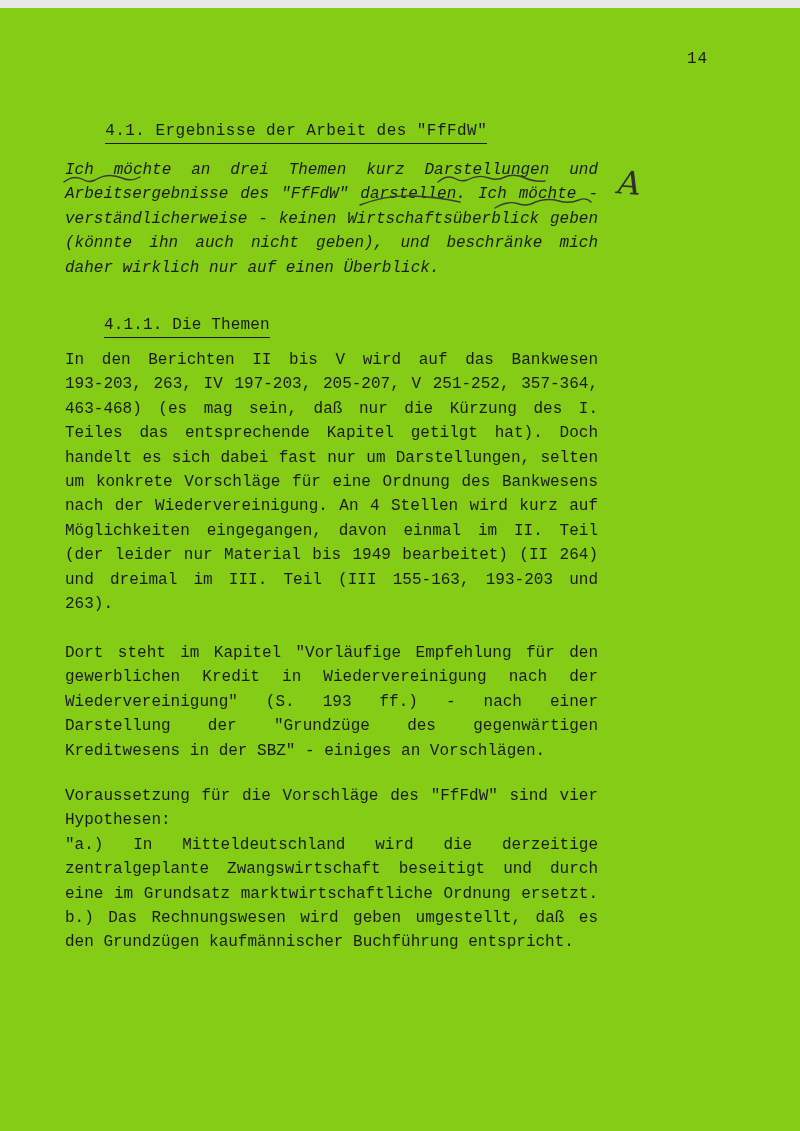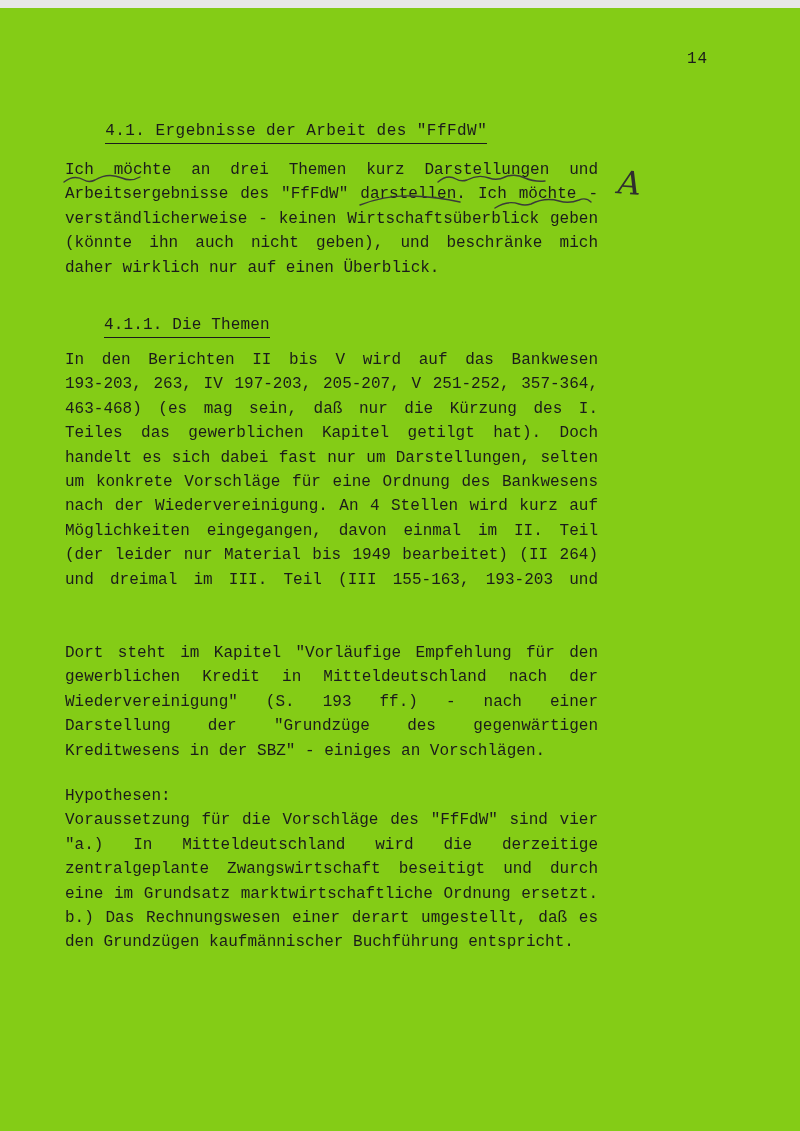"Ich möchte an drei Themen" .para-1 { font-style: none -> italic }
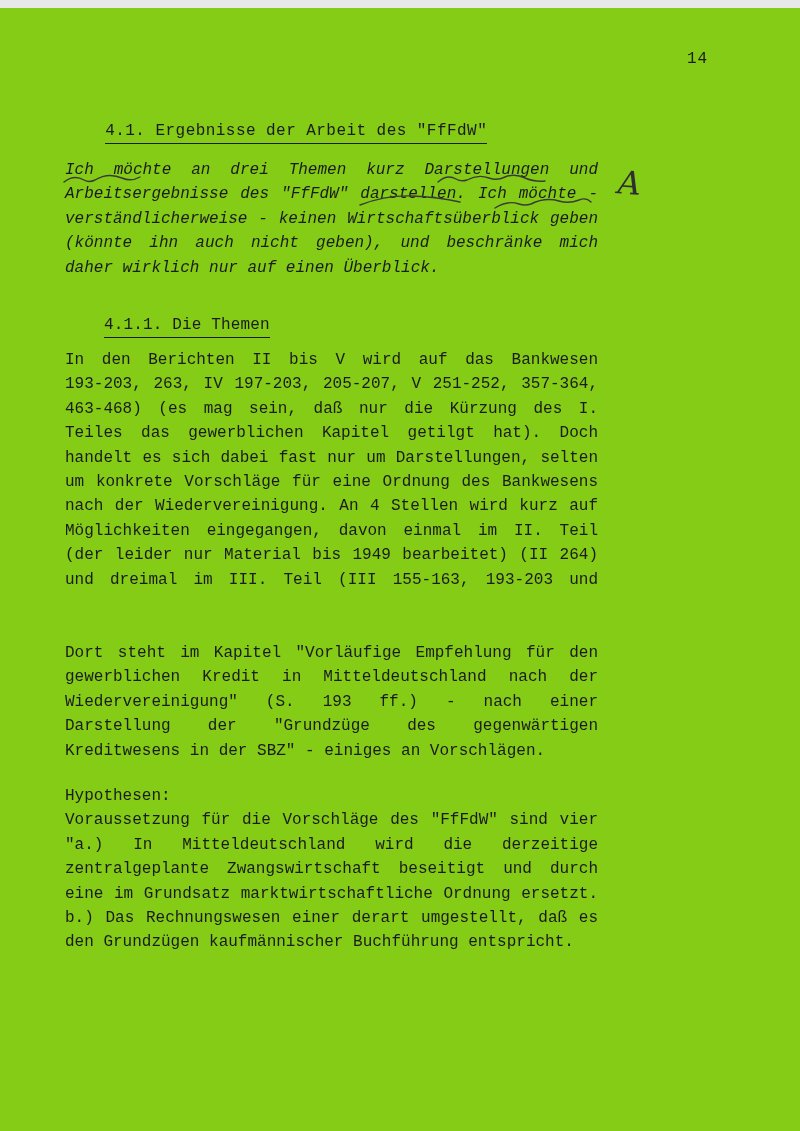"Teiles das gewerblichen Kapitel getilgt" div.line { text: gewerblichen -> entsprechende }
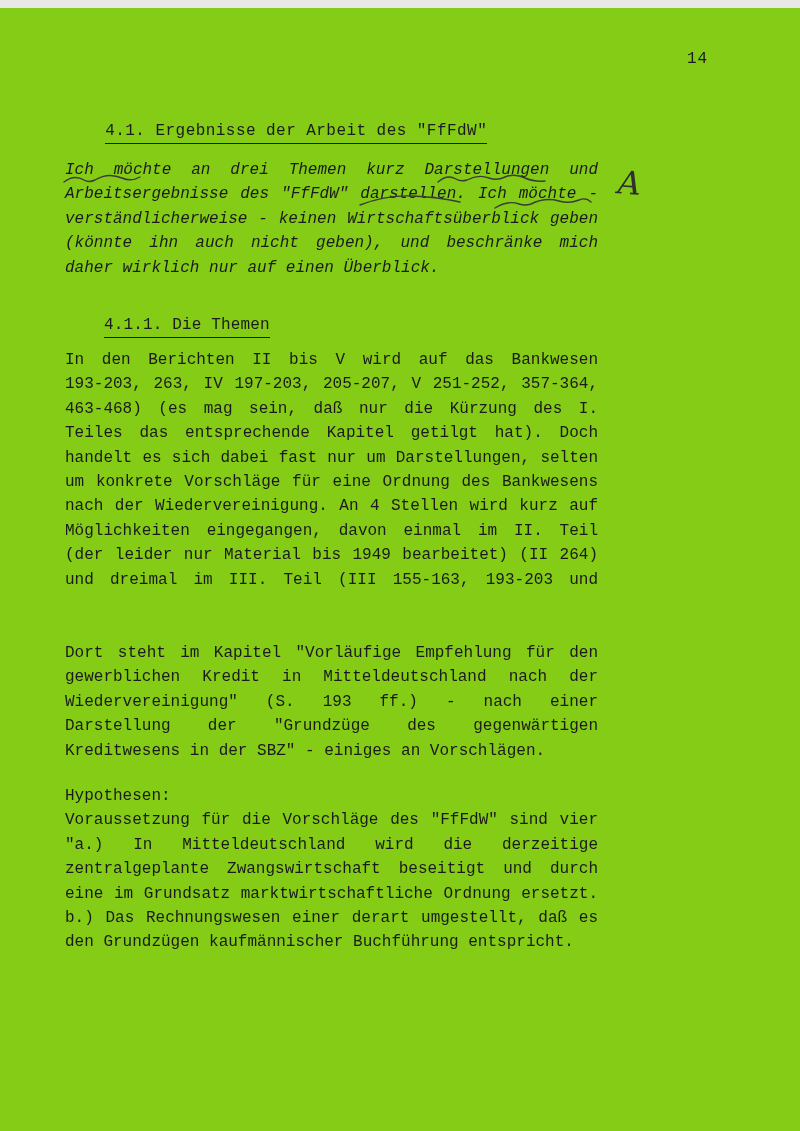"263)." div.line { html: none -> <div>263).</div> }
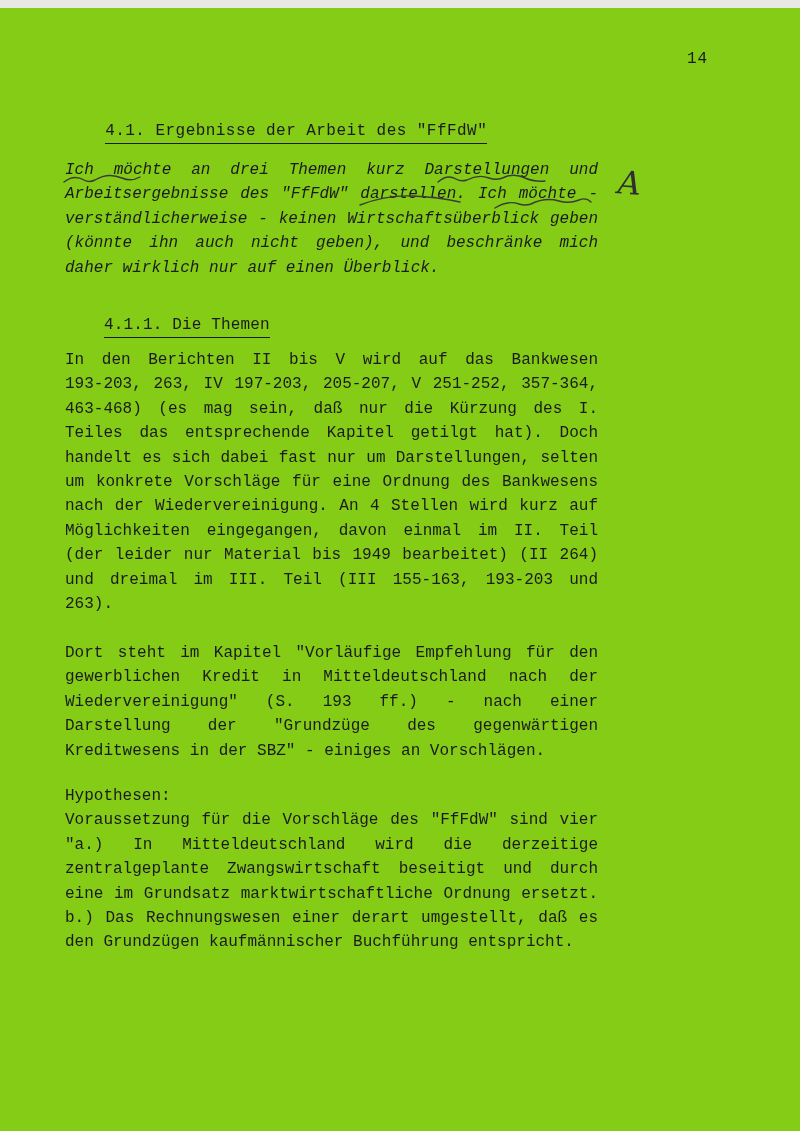"gewerblichen Kredit in Mitteldeutschland" div.line { text: Mitteldeutschland -> Wiedervereinigung }
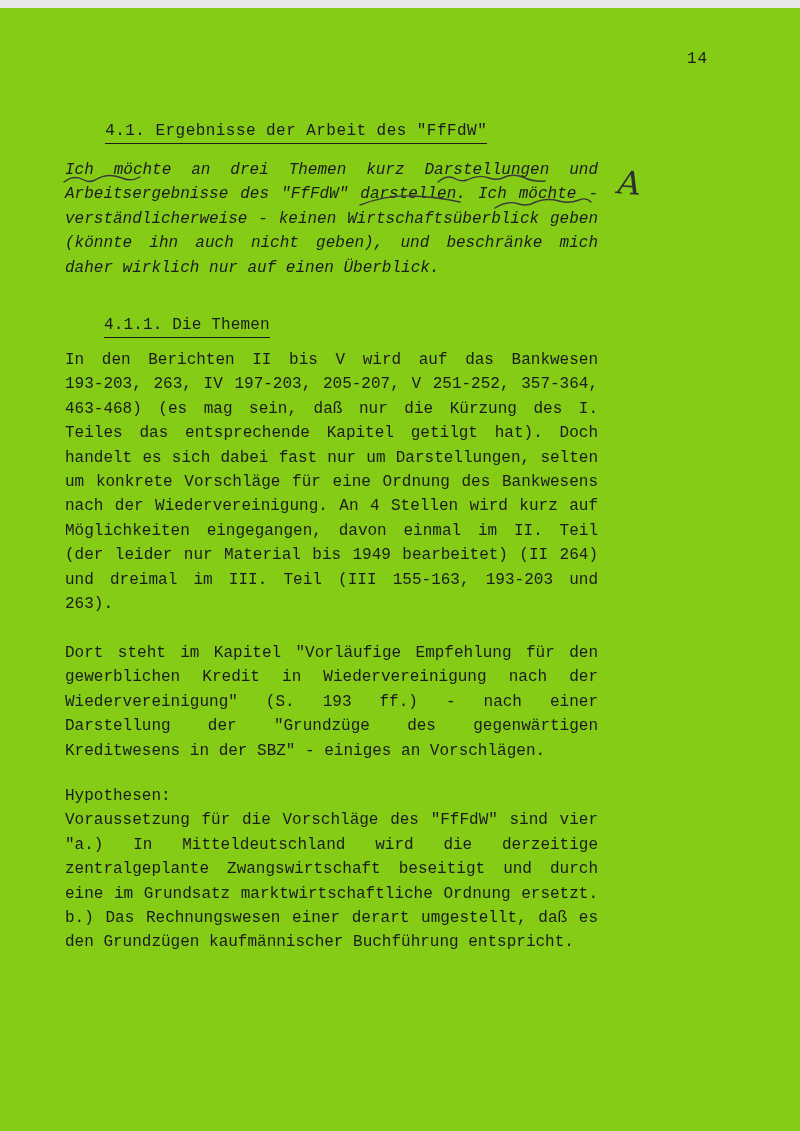"Hypothesen:" div.line { order: before "Voraussetzung für die Vorschläge des" -> after "Voraussetzung für die Vorschläge des" }
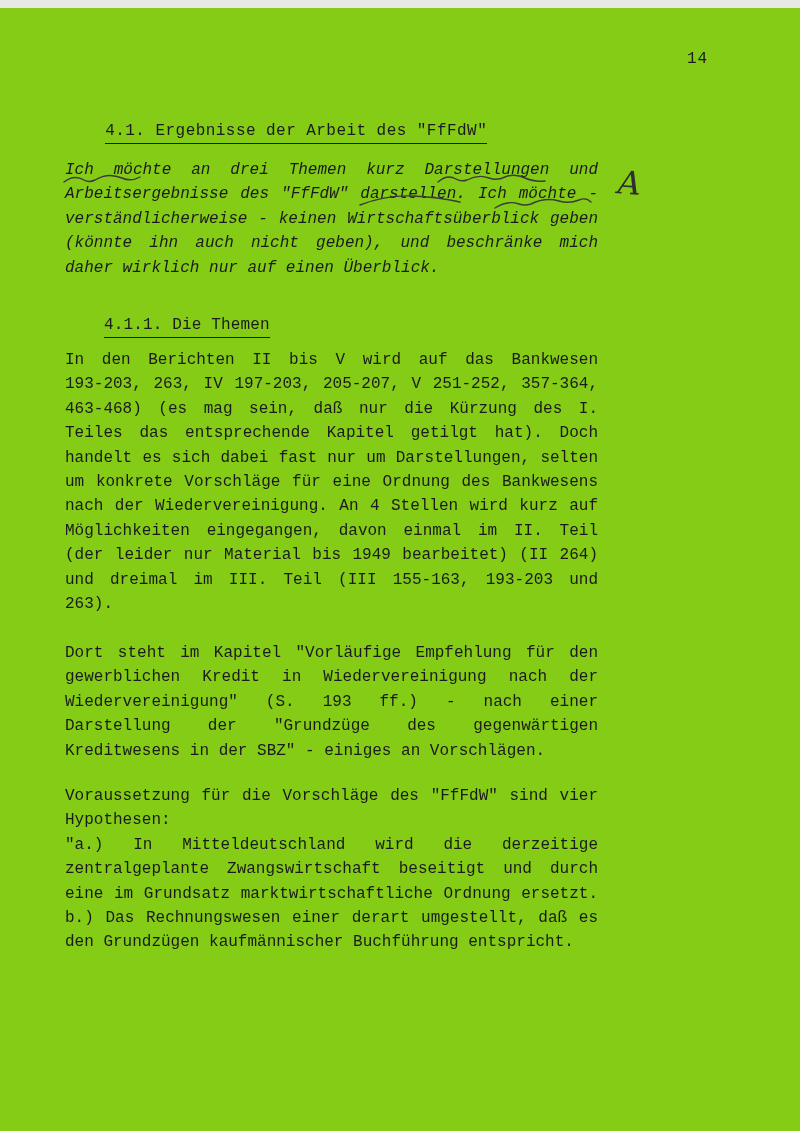"b.) Das Rechnungswesen einer derart" div.line { text: einer derart -> wird geben }
